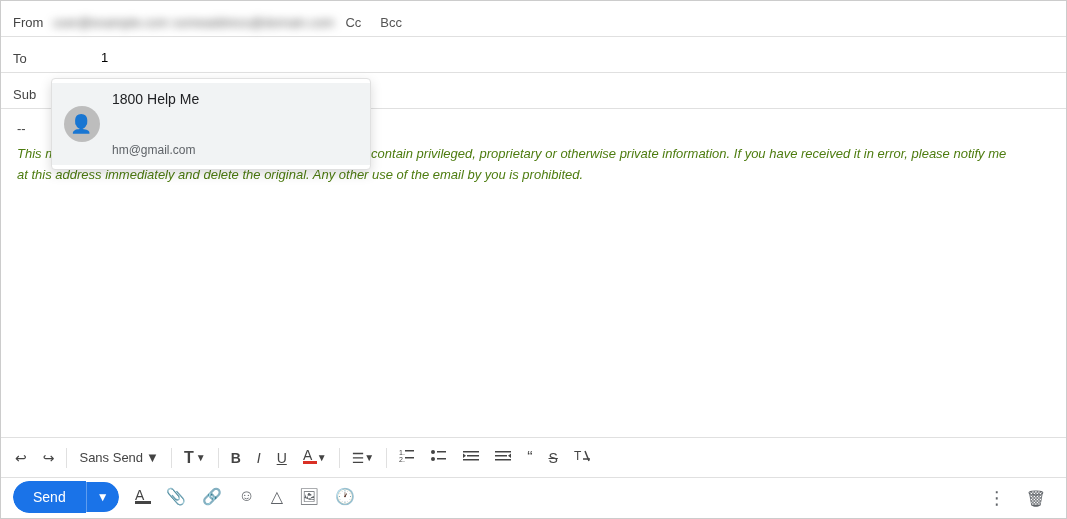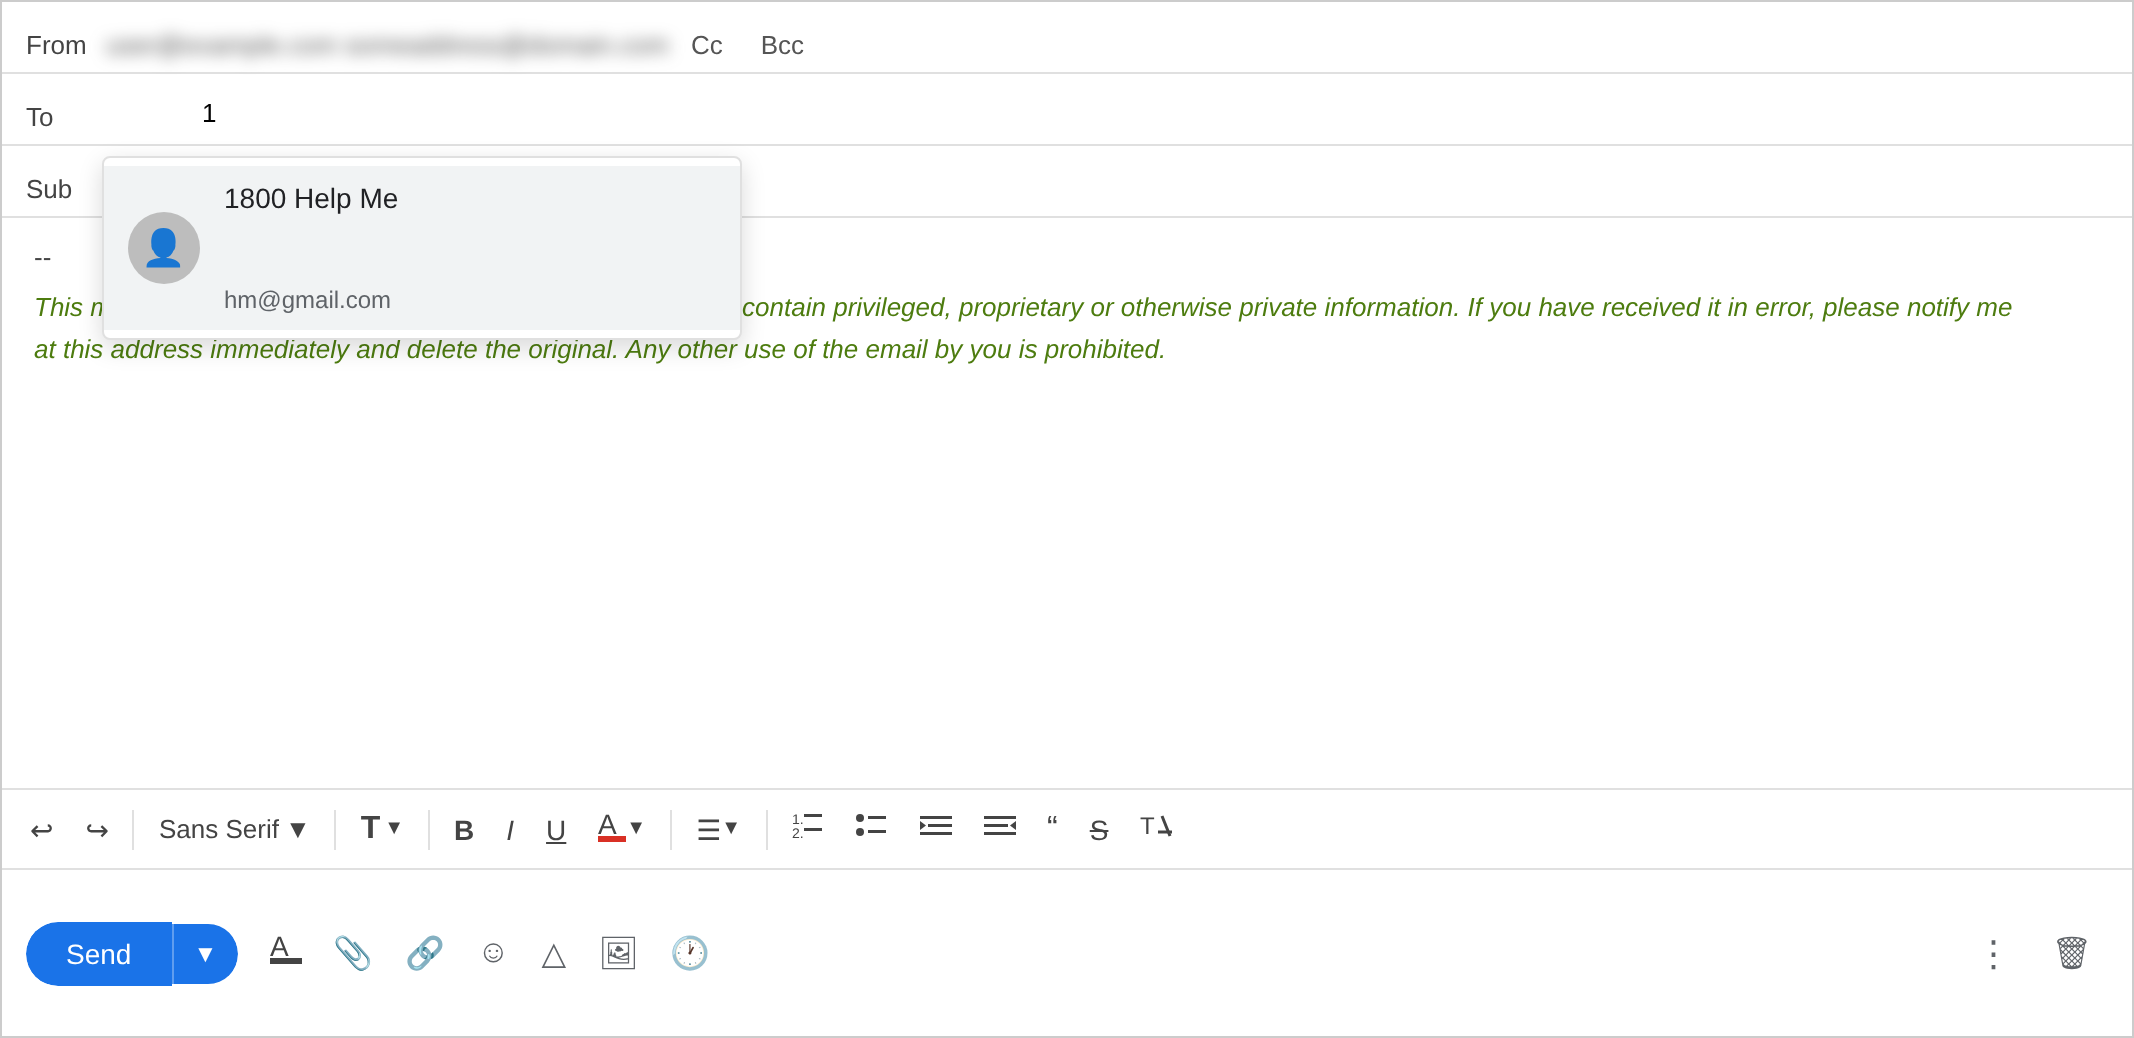"Sans Serif" span { text: Serif -> Send }
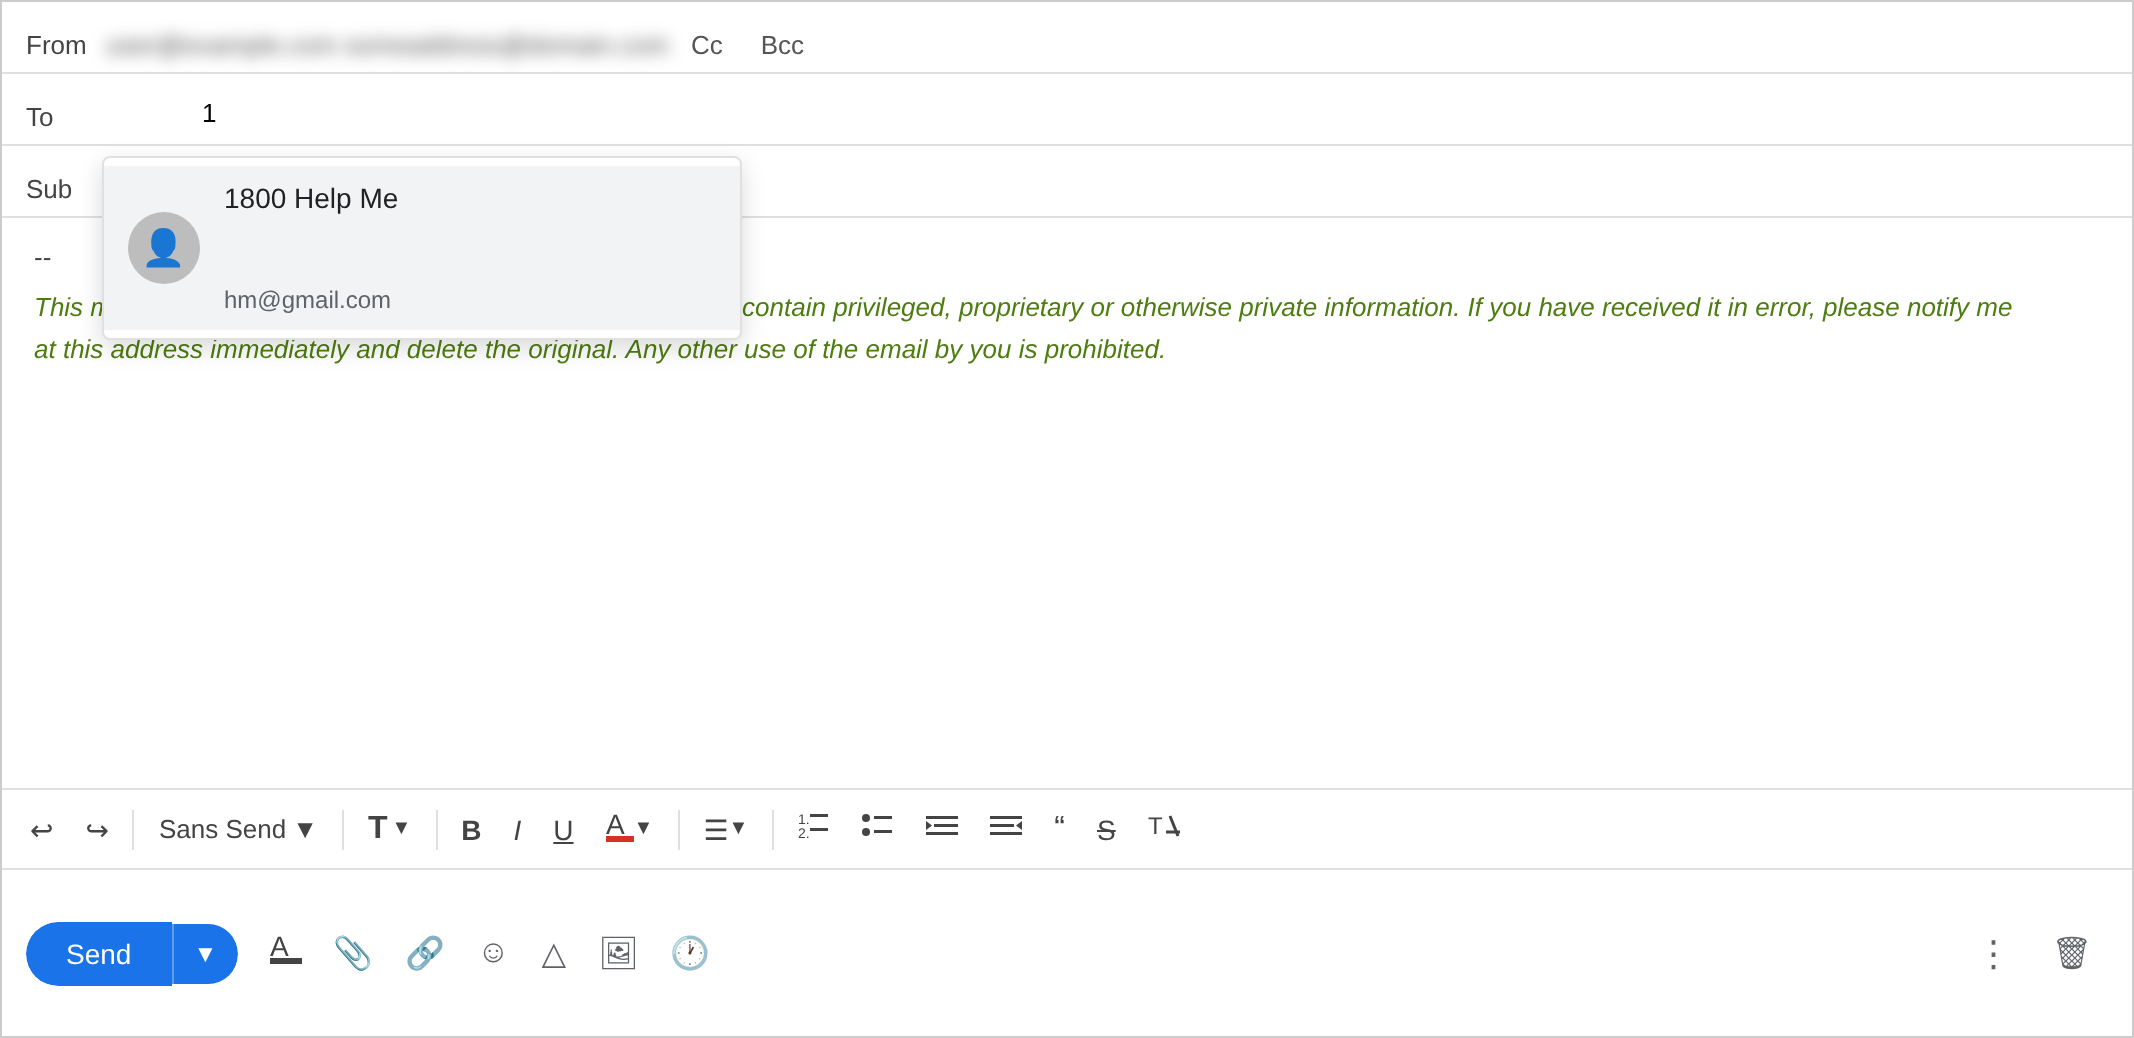"Send" .bottom-bar { align-items: center -> flex-start; padding: 24px 12px -> 3px 12px }
